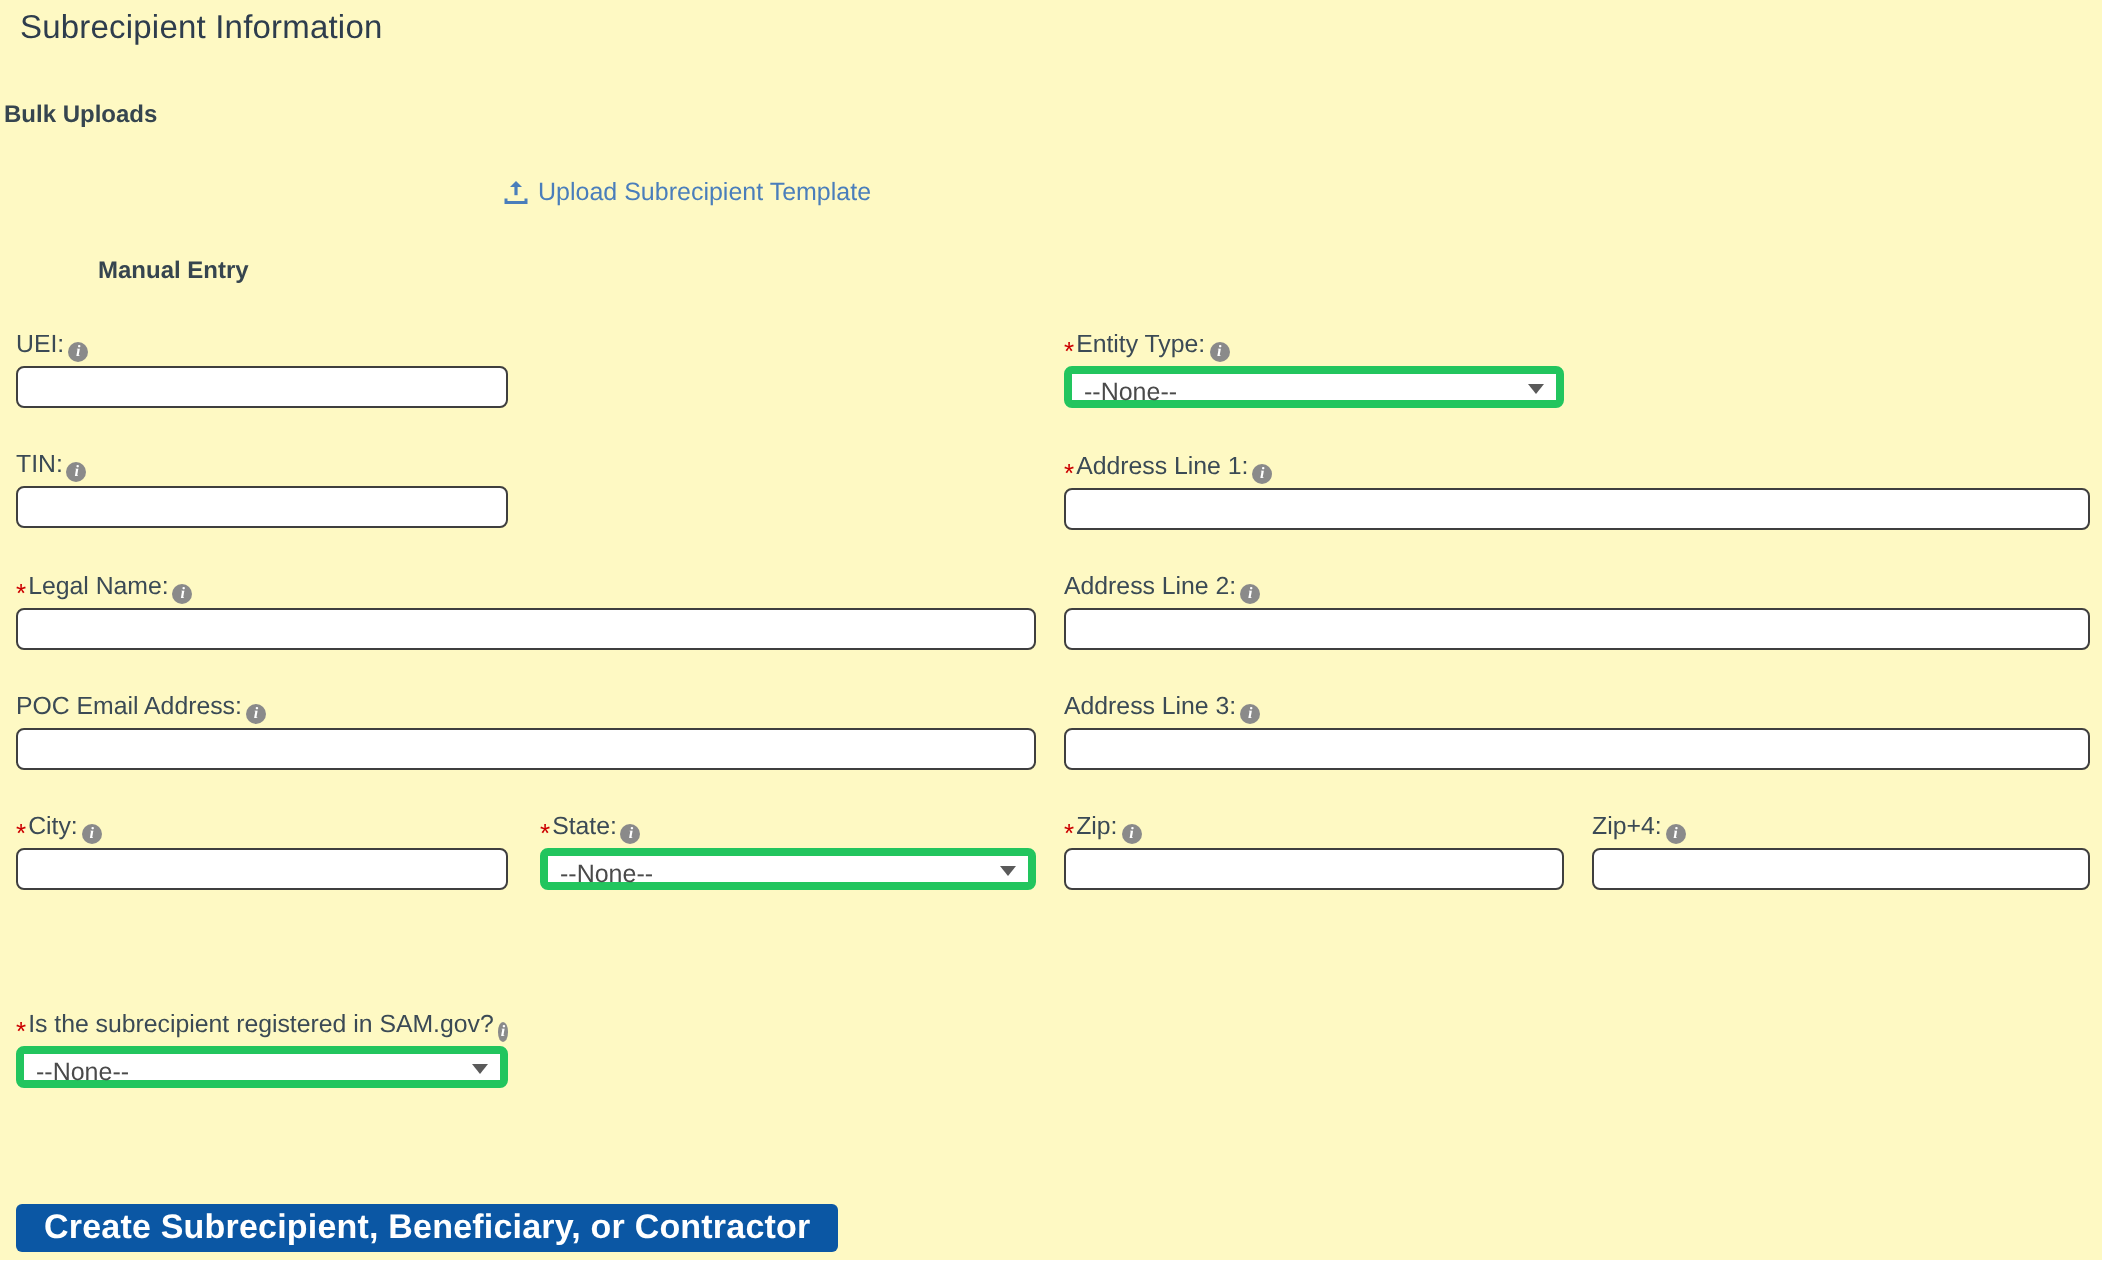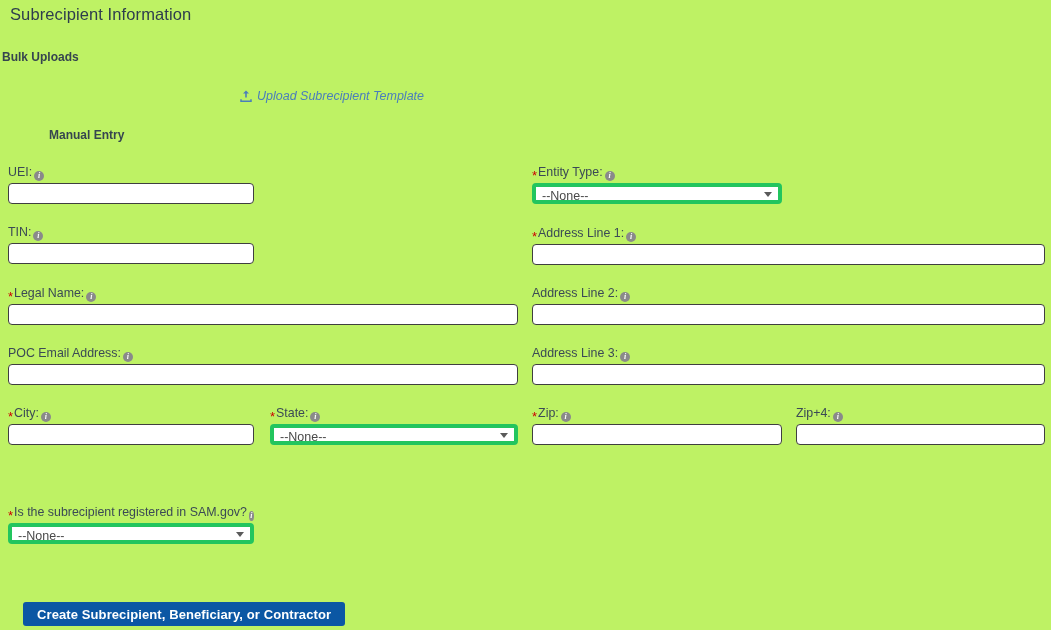"Subrecipient Information" .page { background: #bef264 -> #fef9c3 }
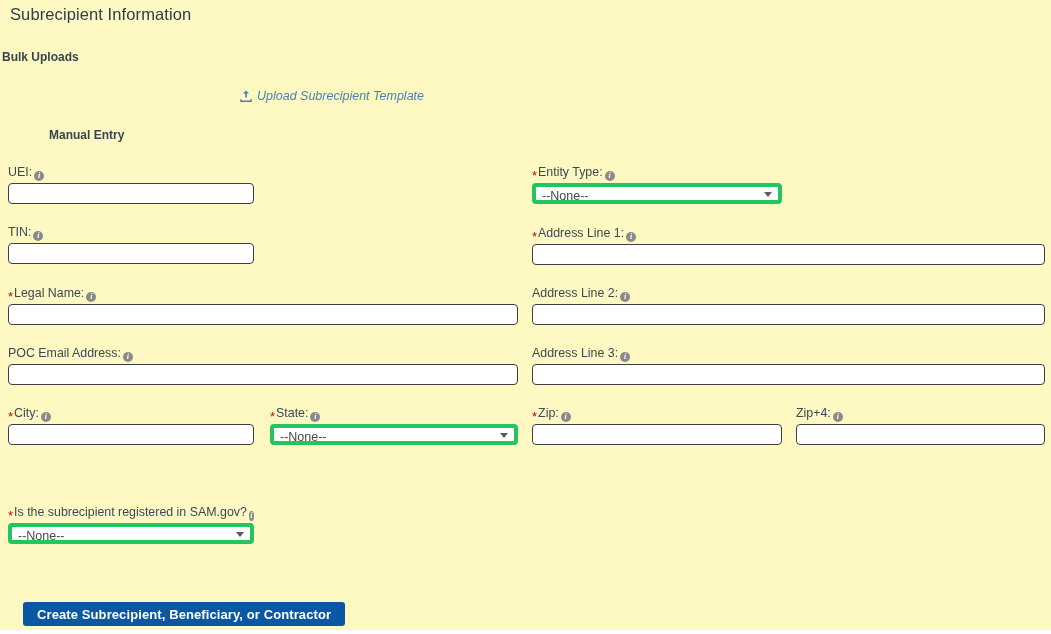"Upload Subrecipient Template" .link-upload { font-style: italic -> none; left: 240px -> 252px }
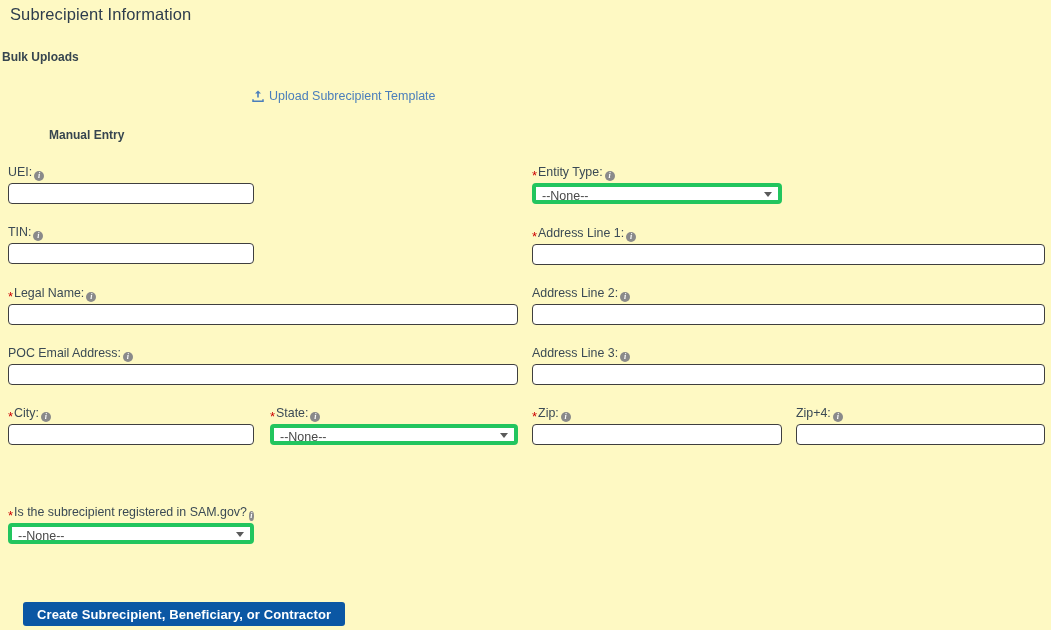"Create Subrecipient, Beneficiary, or" .submit-btn { font-size: 13px -> 17px; left: 23px -> 8px }
